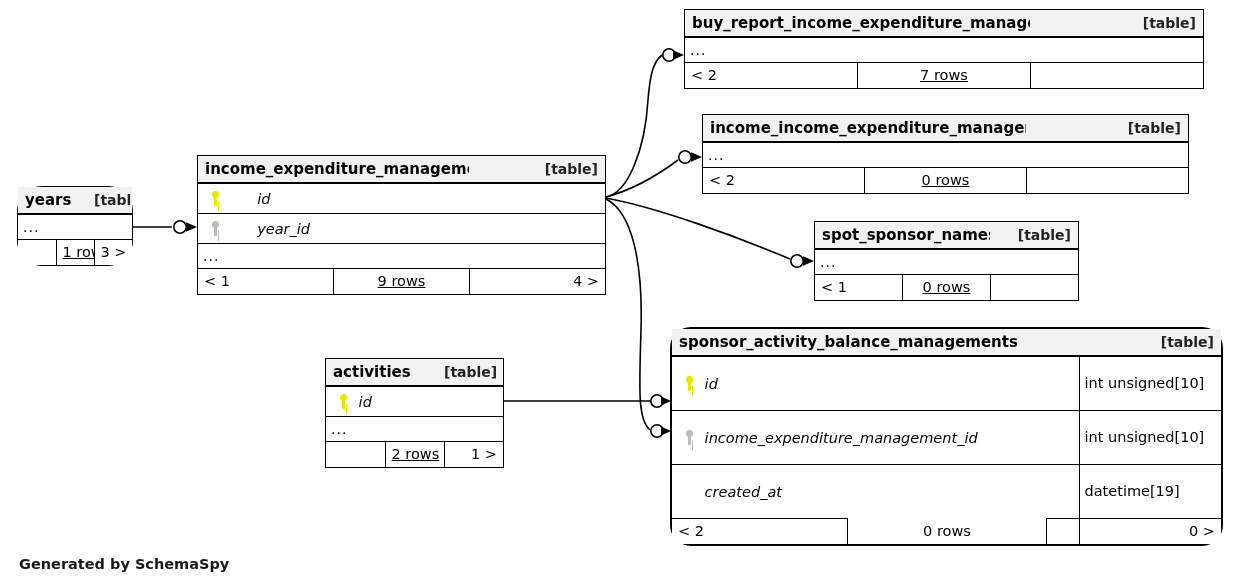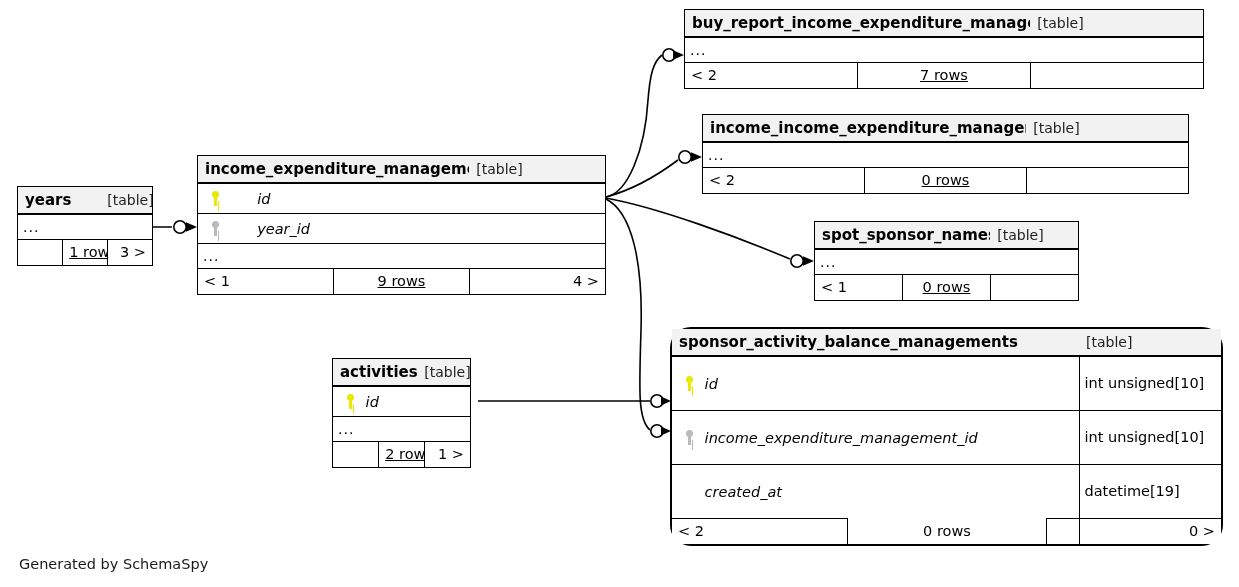"[table]" .hdr .tkind { font-weight: normal -> bold; text-align: none -> right }
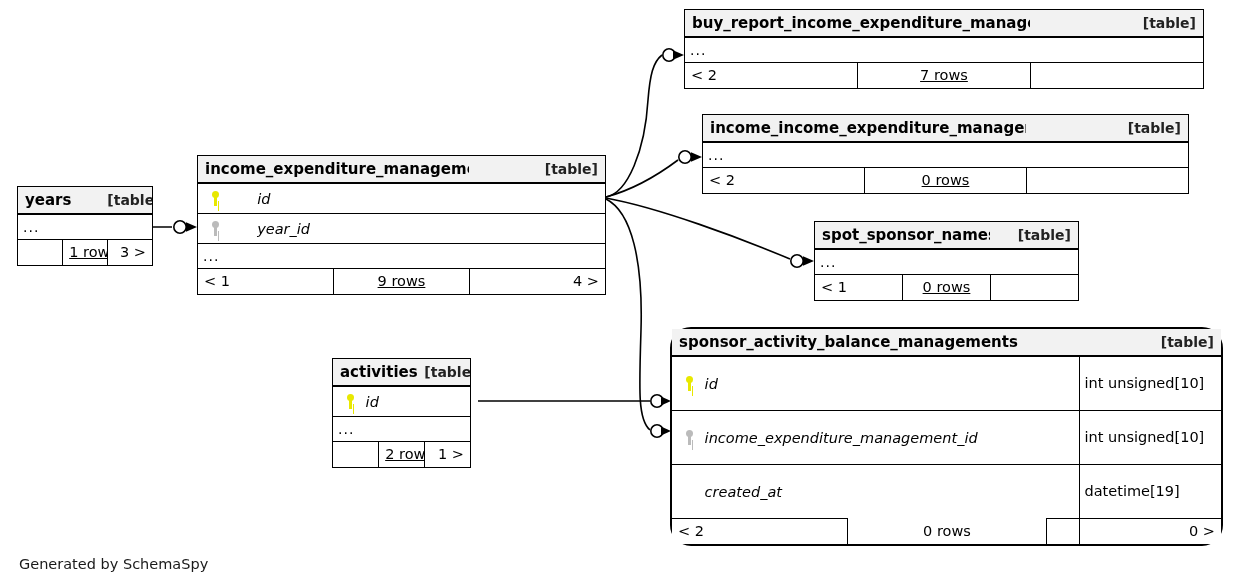"years" div.table-node { border-radius: none -> 25px; width: 136px -> 116px }
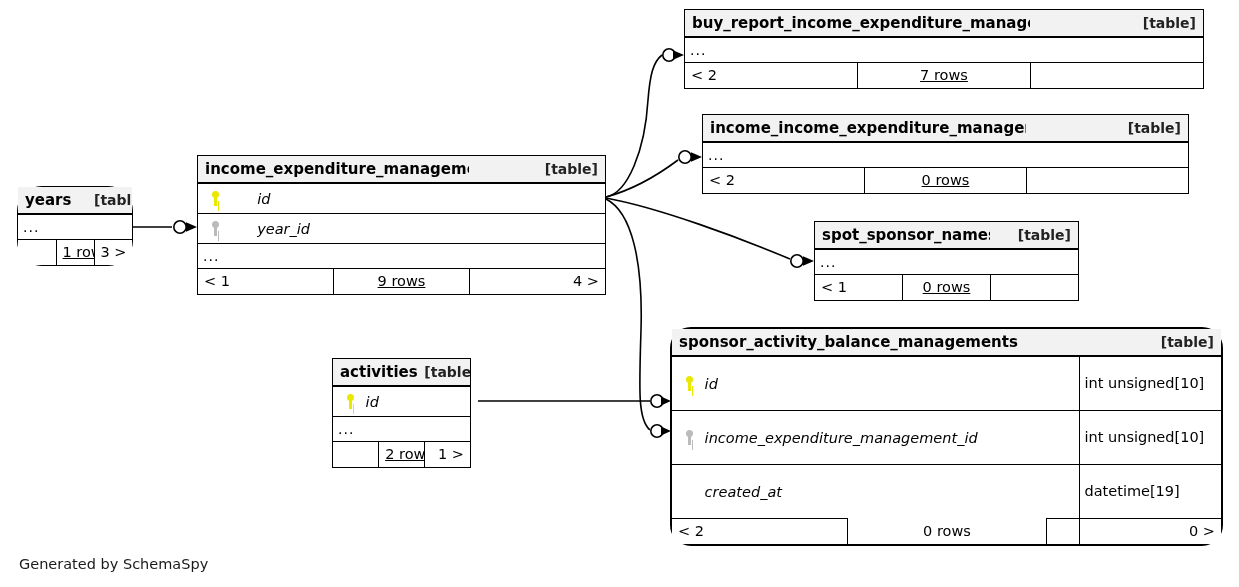"activities" div.table-node { left: 332px -> 325px; width: 139px -> 179px }
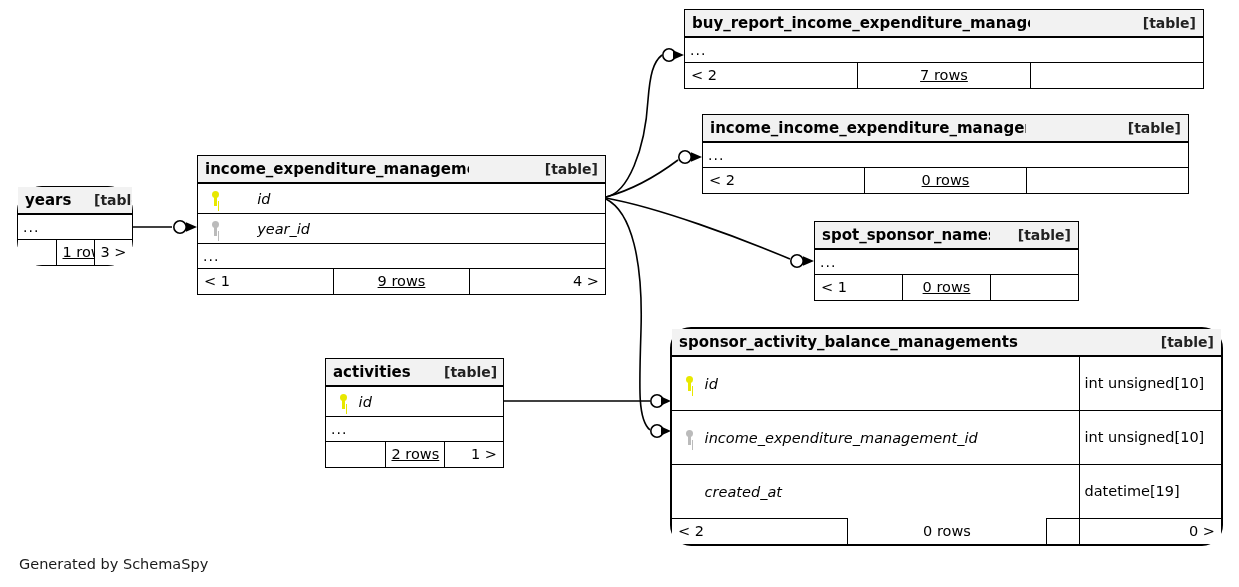"Generated by SchemaSpy" #credit { font-weight: none -> bold }
